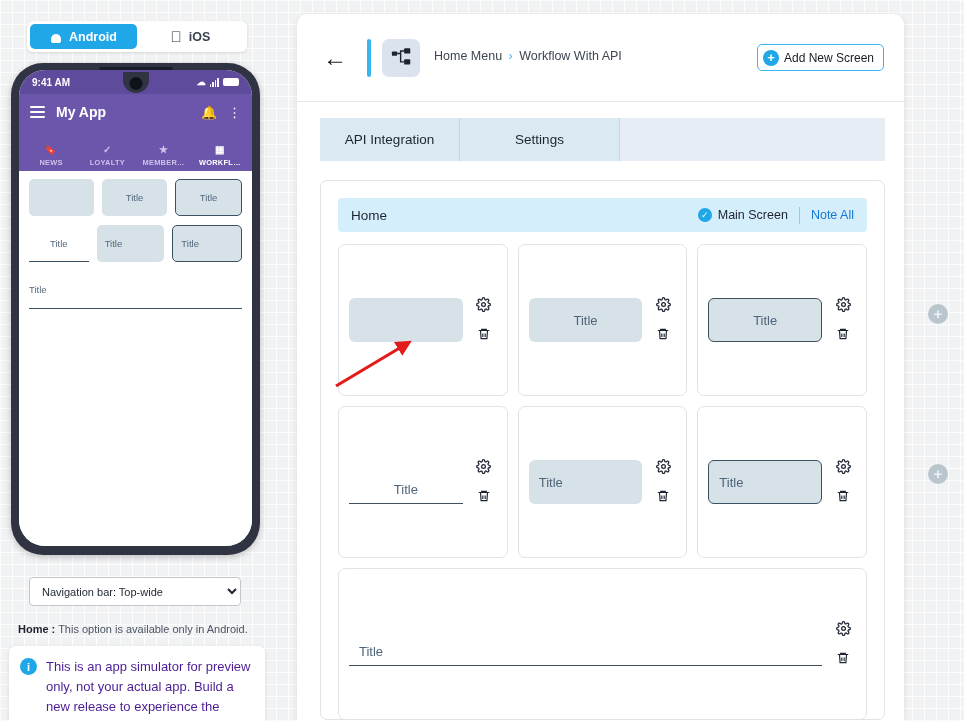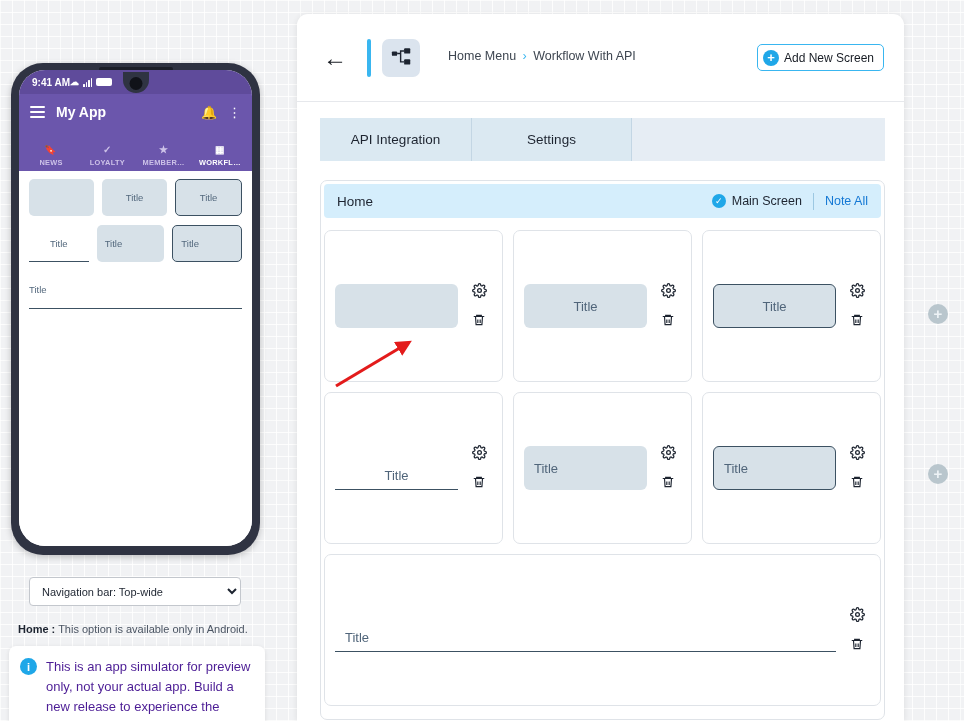"Android" div { html: none -> <div> <div> <span></span> <span>Android</span> </div> <div> <span></span> <span>iOS</span> </div> </div> }
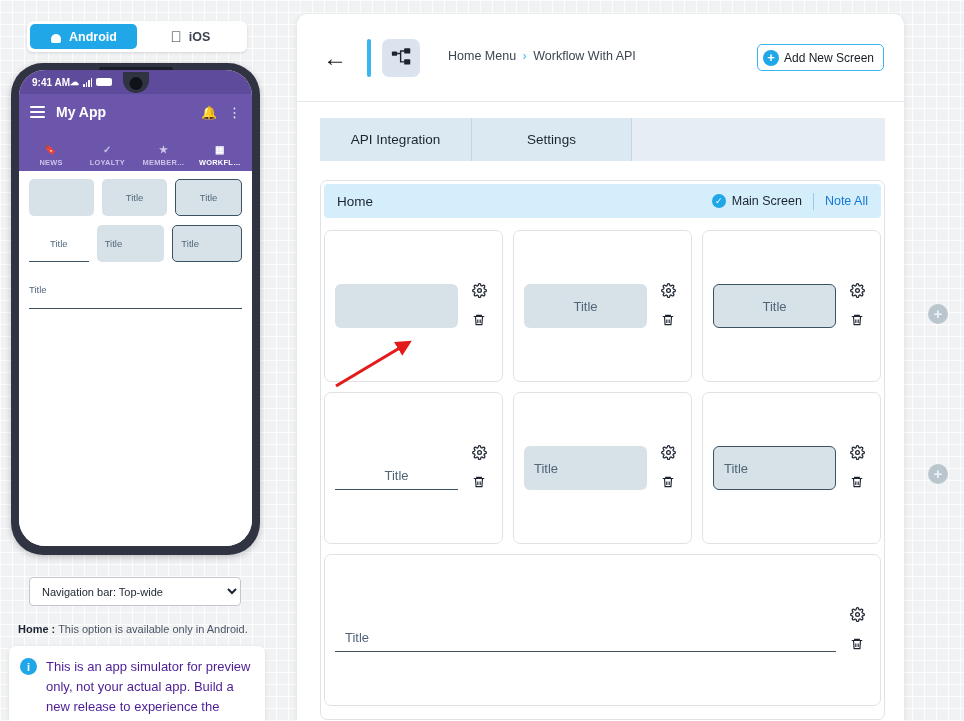"Home Menu › Workflow With" #header-text { margin-left: 28px -> 14px }
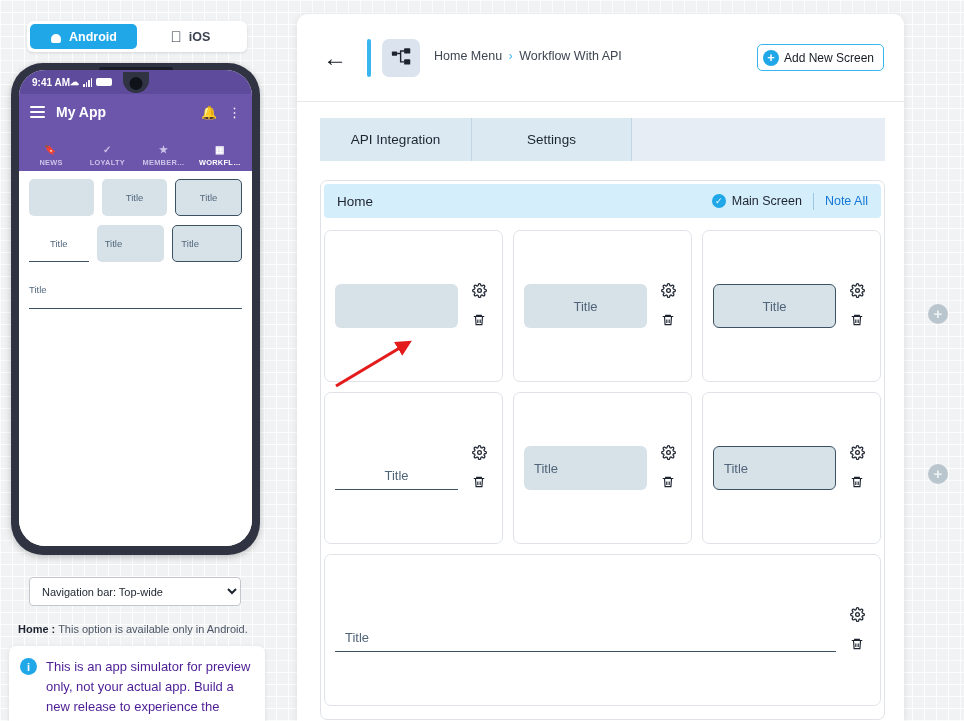"9:41 AM" #status-bar { justify-content: none -> space-between }
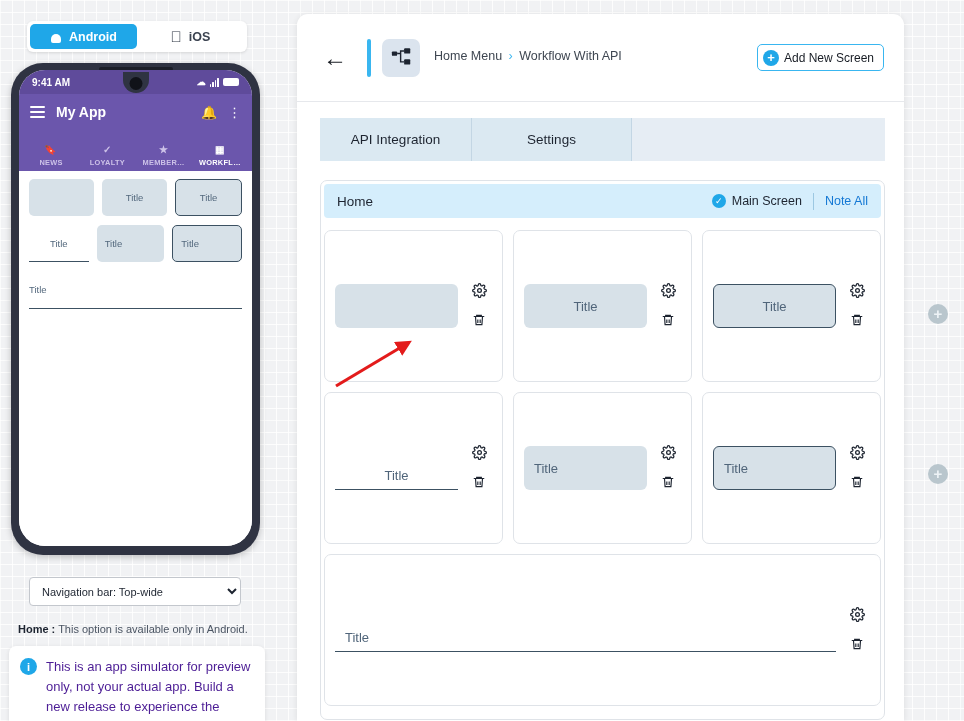"API Integration" #tab-api { width: 152px -> 140px }
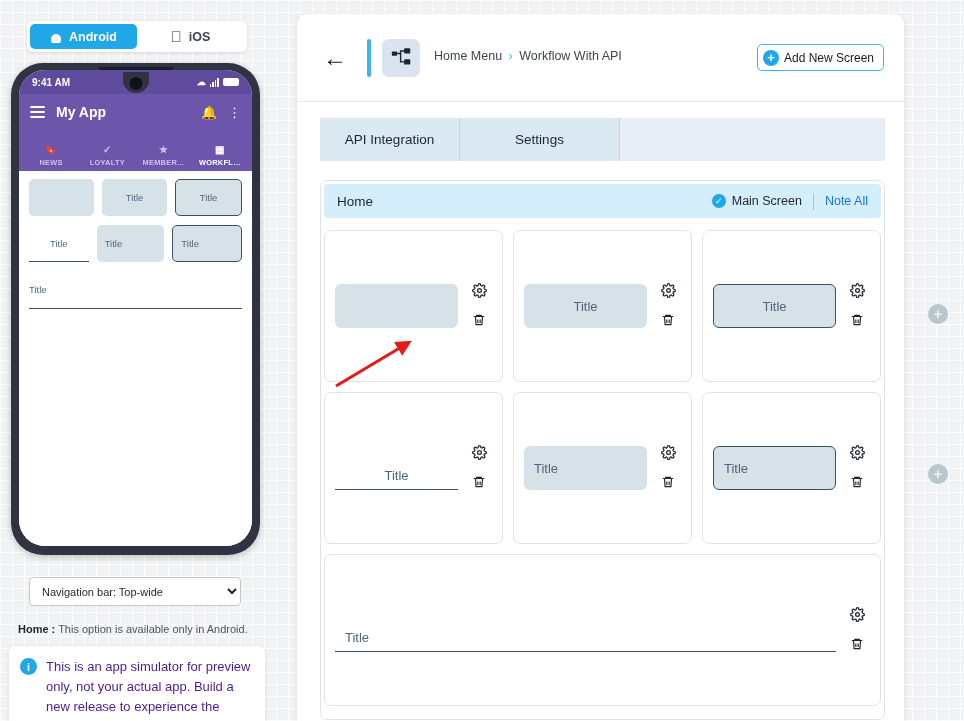"Home" #canvas { padding: 3px -> 17px }
